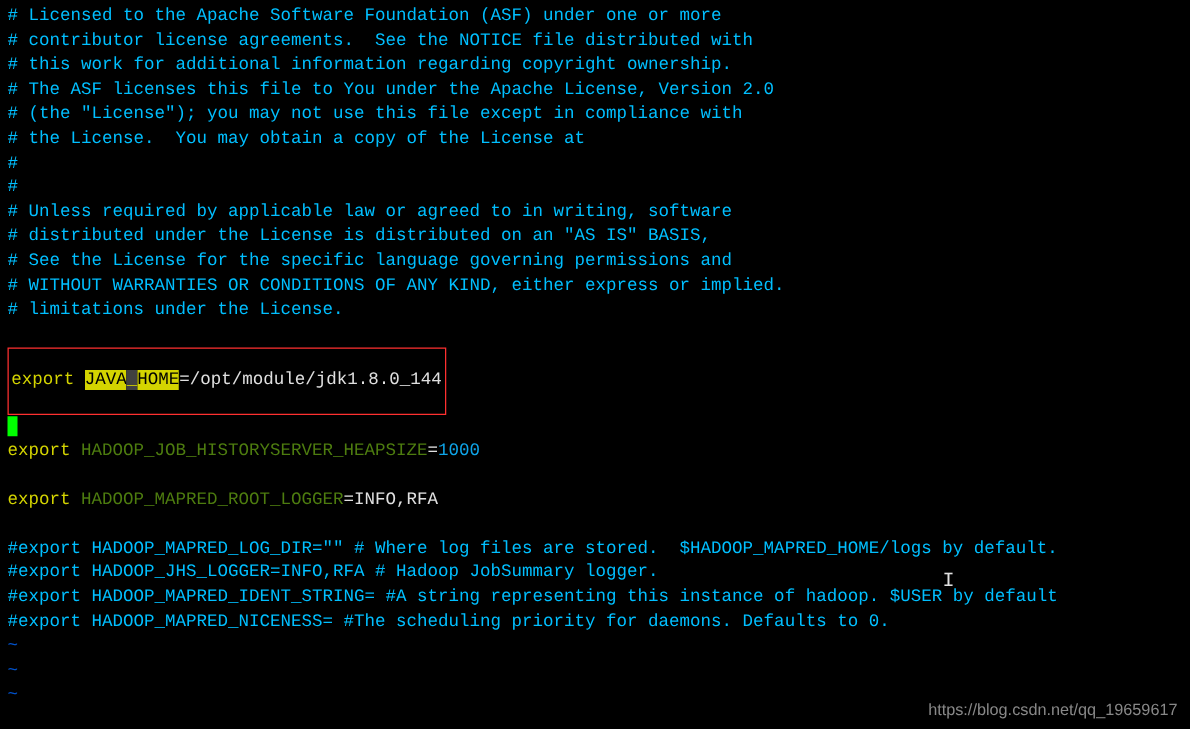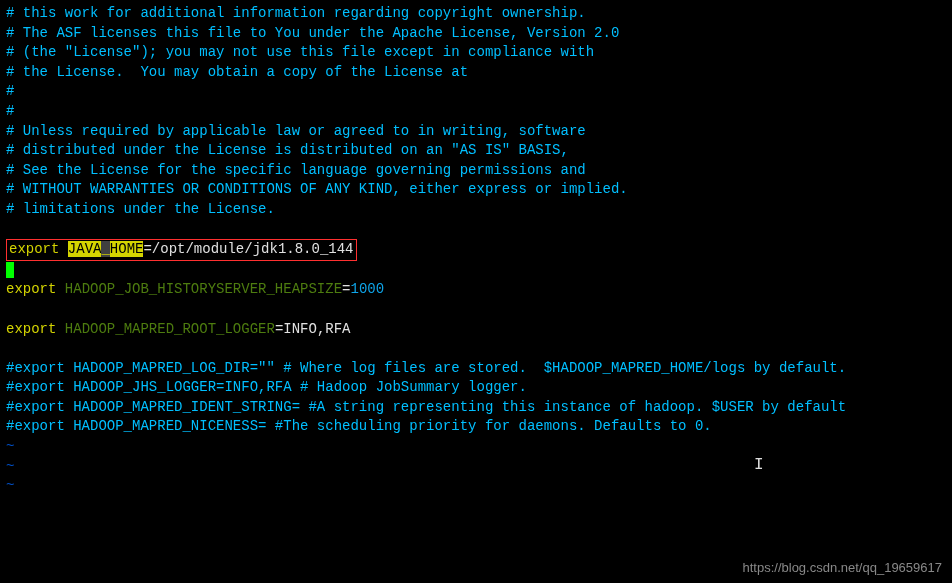"# Licensed to the Apache" div.line { html: none -> <div># Licensed to the Apache Software Foundation (ASF) under one or more</div> }
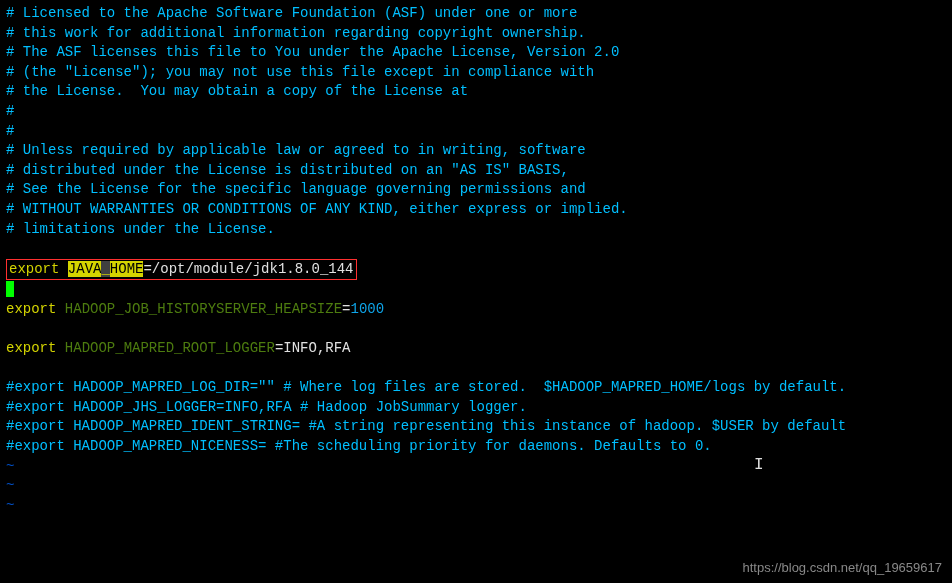"# contributor license agreements. See" div.line { html: none -> <div># contributor license agreements. See the NOTICE file distributed with</div> }
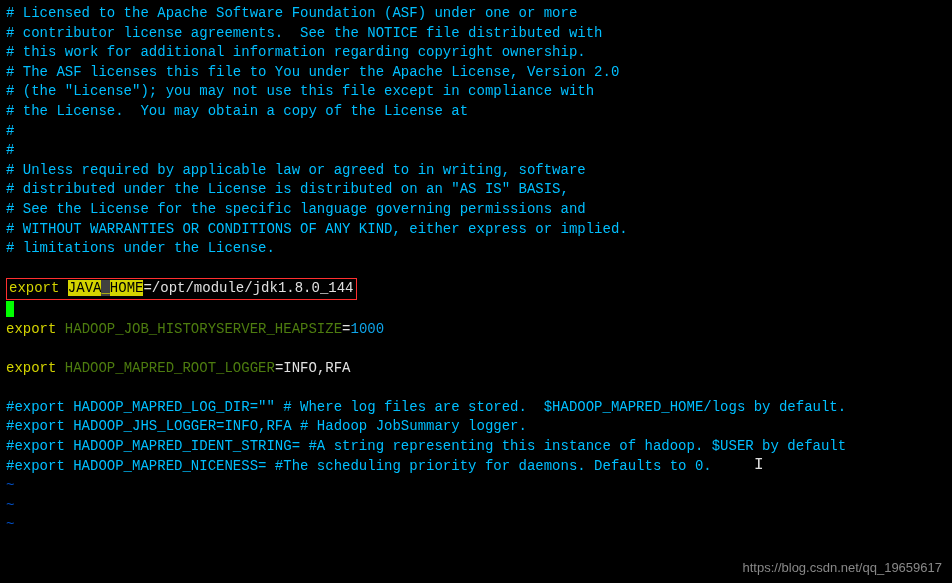"export JAVA_HOME=/opt/module/jdk1.8.0_144" .highlight-box { padding: 0 2px -> 16px 2px }
